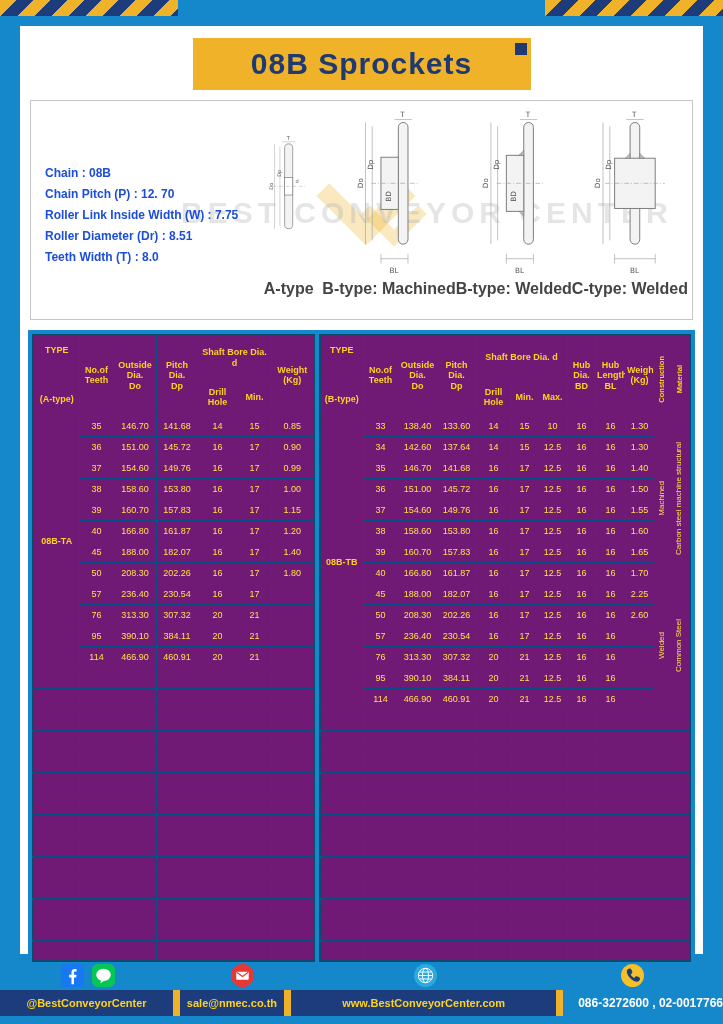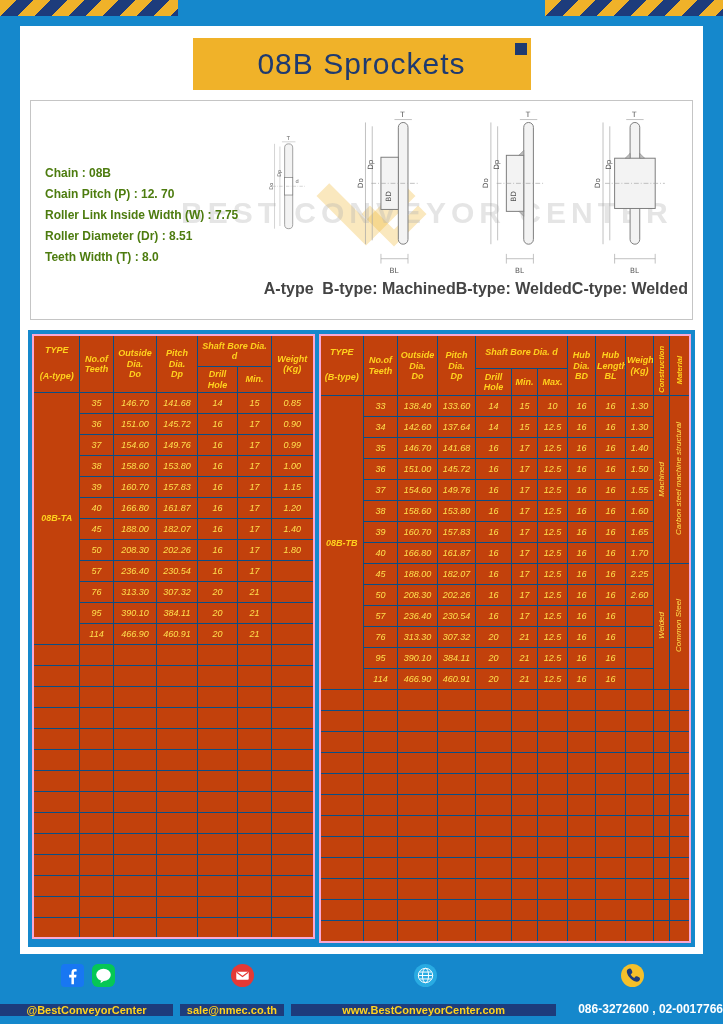"08B Sprockets" .title-text { font-weight: normal -> bold }
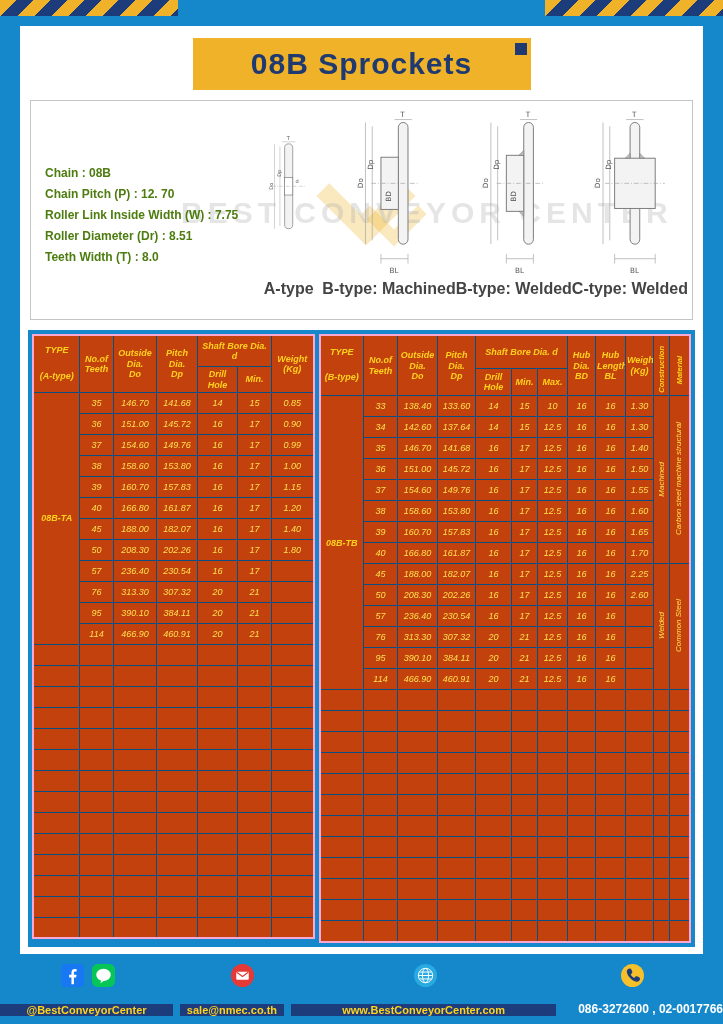"Chain : 08B" .spec-line { color: #4d7c0f -> #1d4ed8 }
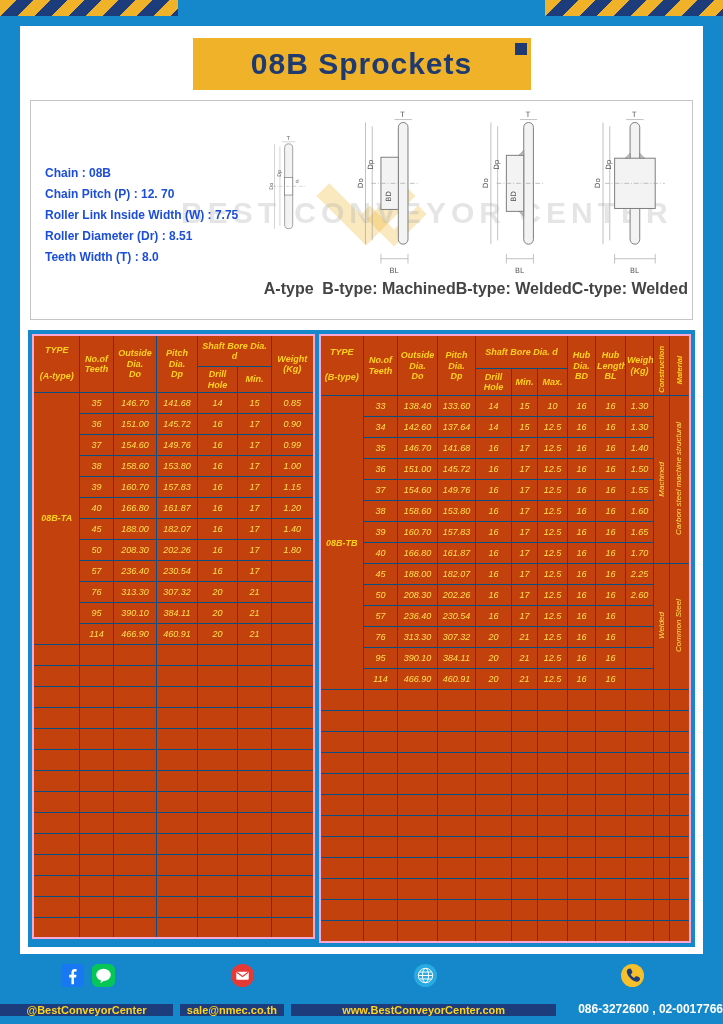"TYPE" table.spec-table { background: #c2410c -> #701a75; border: 2px solid #f9a8d4 -> 2px solid #0c4a6e; font-style: italic -> none }
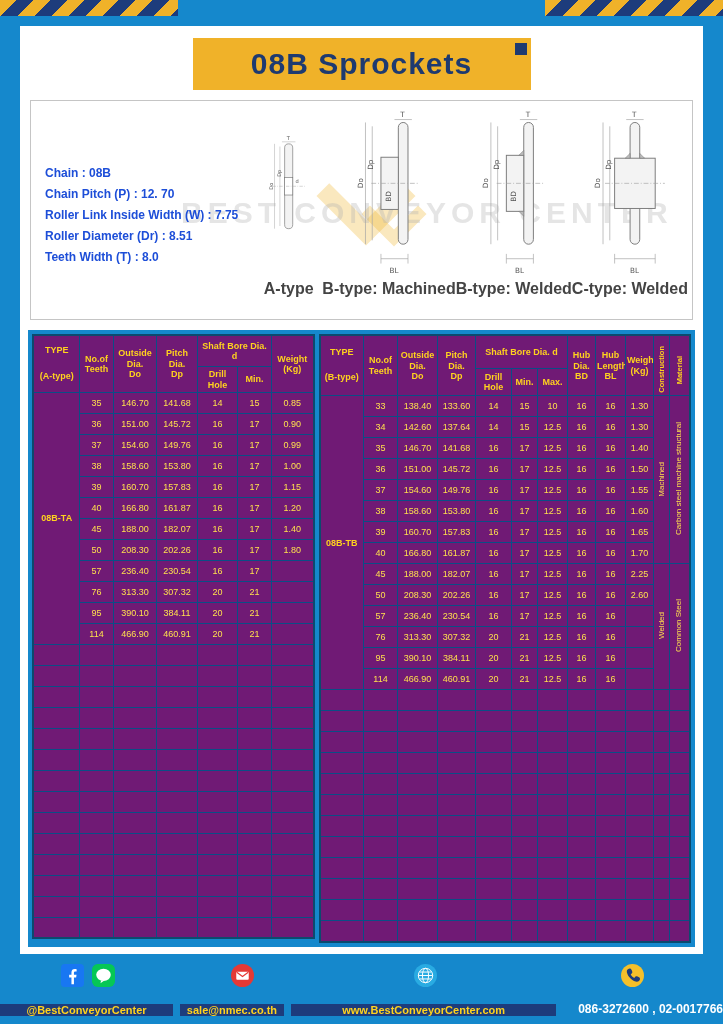"(A-type)" .type-sub { margin-top: 5px -> 28px }
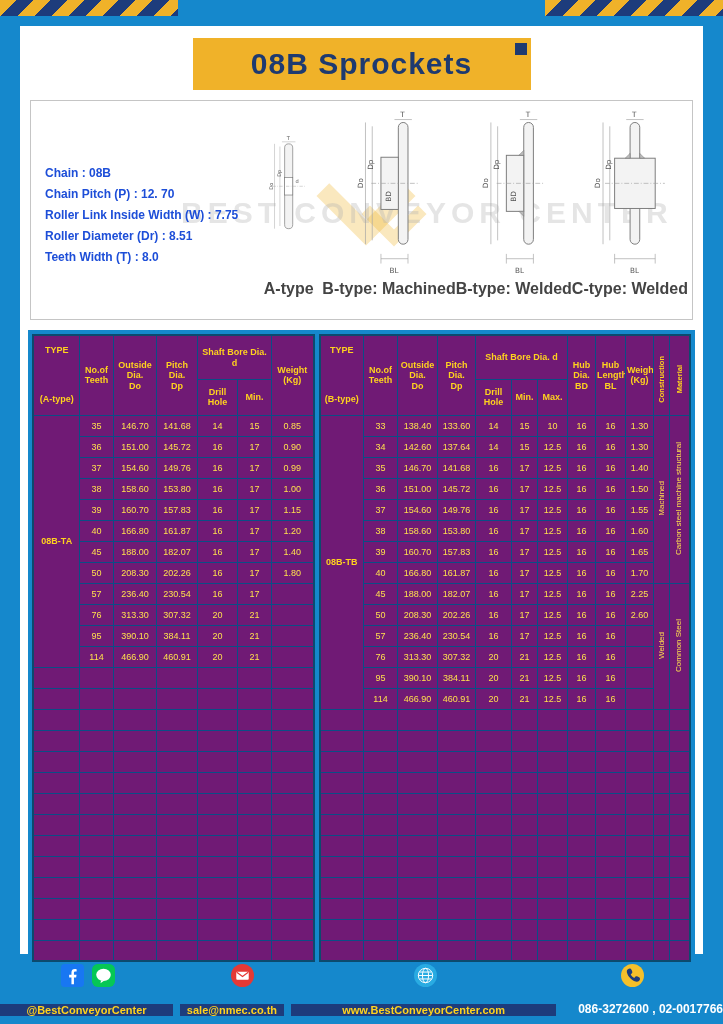"@BestConveyorCenter" .footer-bar { align-items: flex-end -> none }
